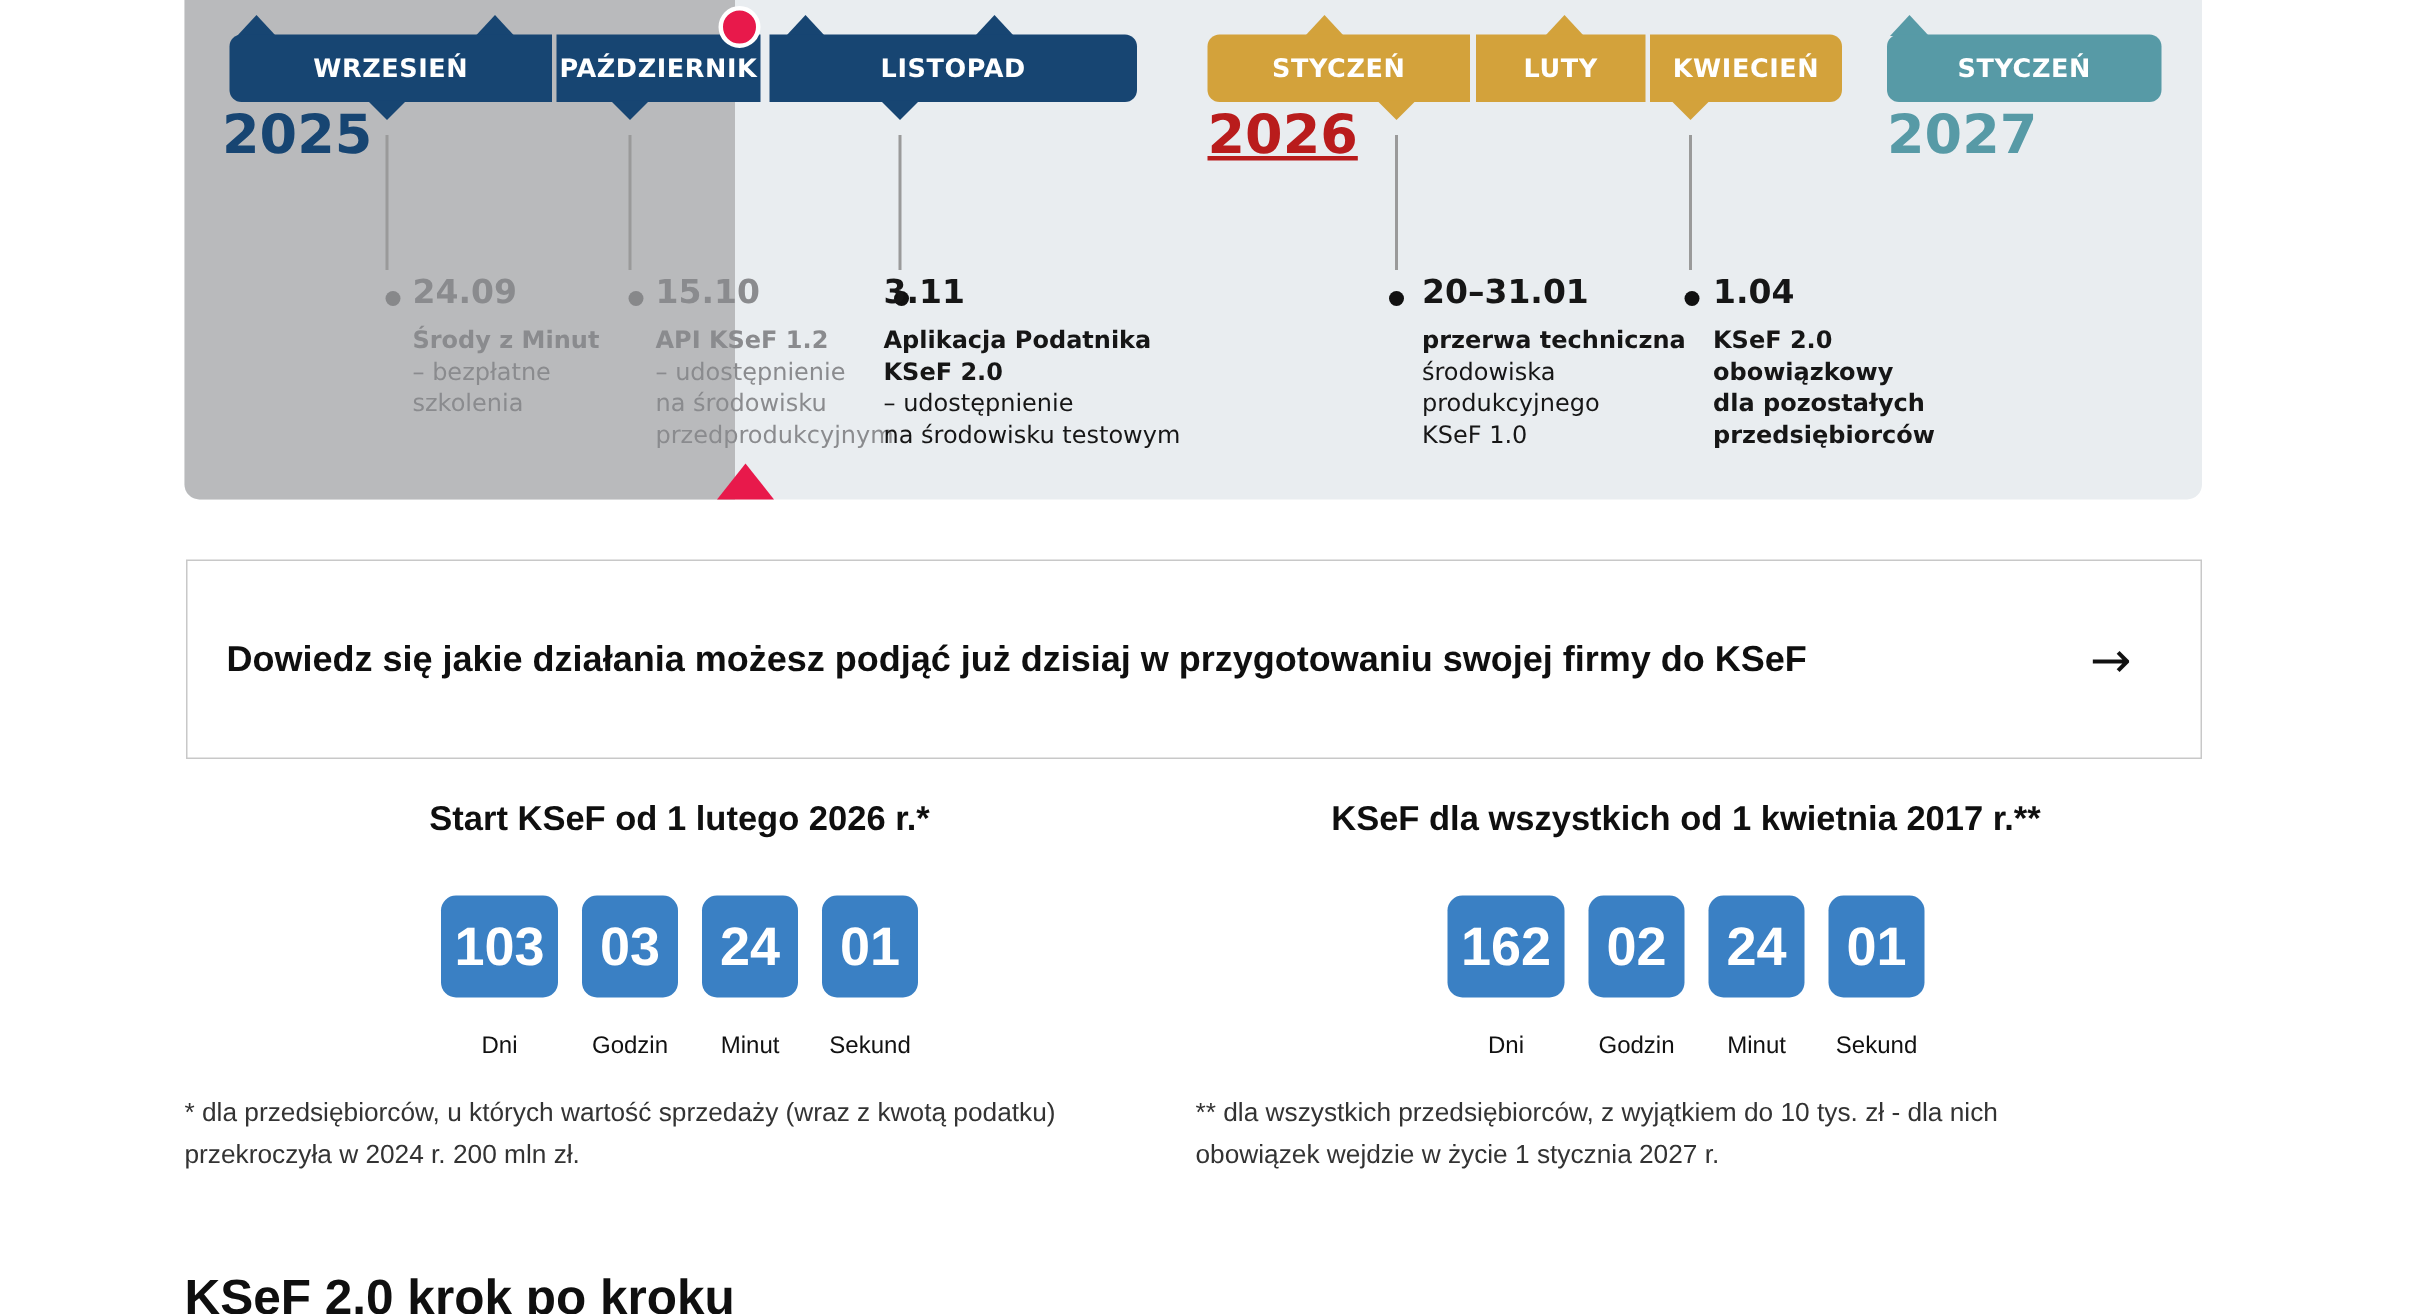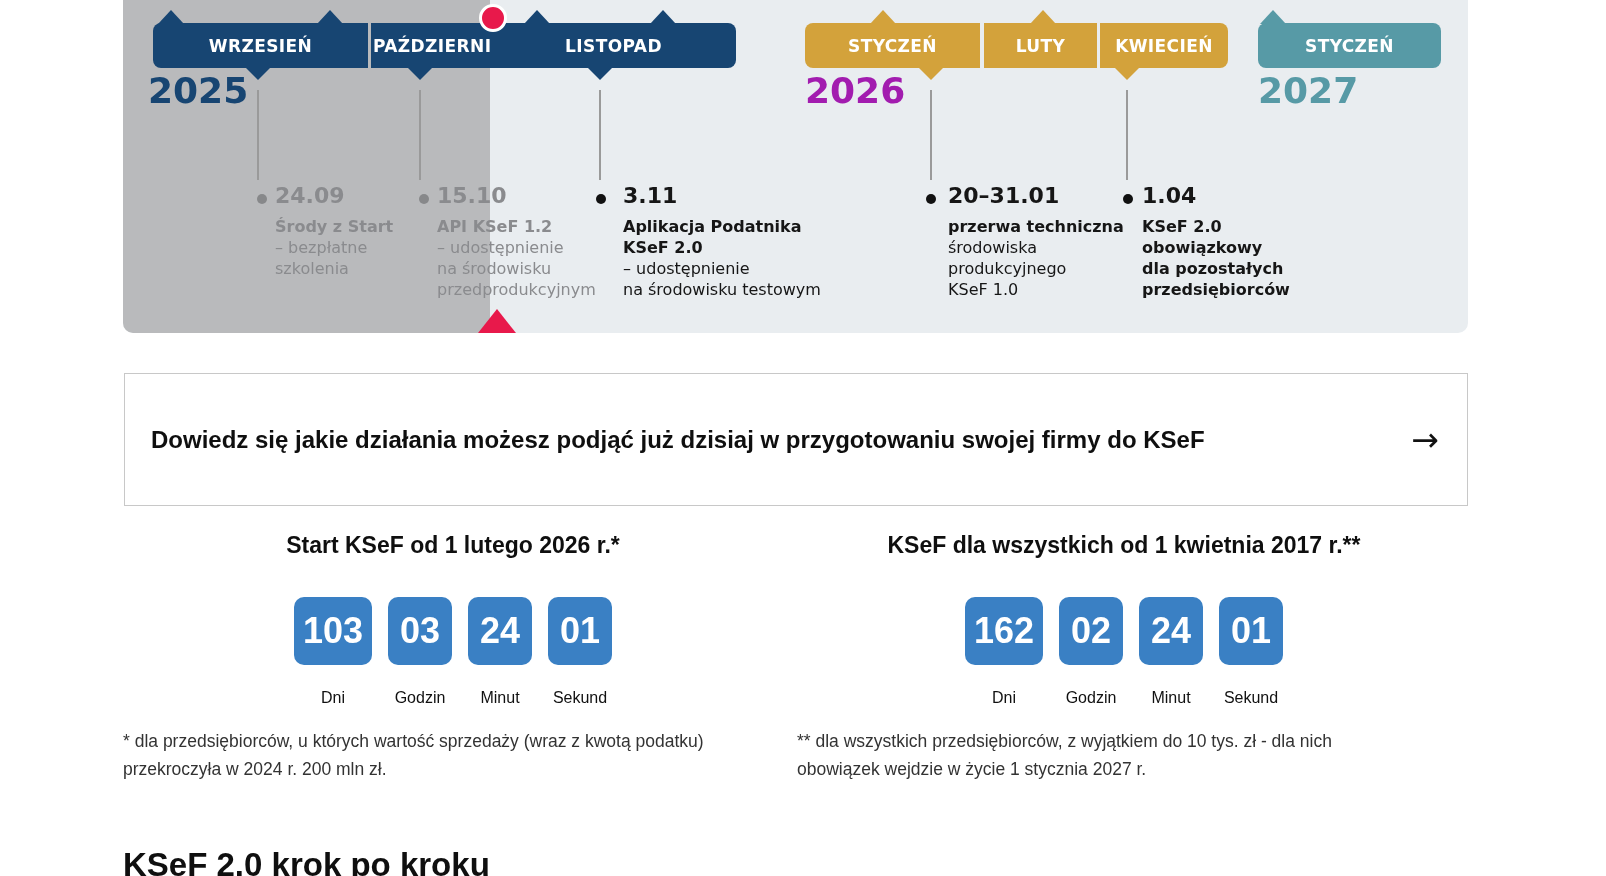"LISTOPAD" div.tab { left: 368px -> 390px }
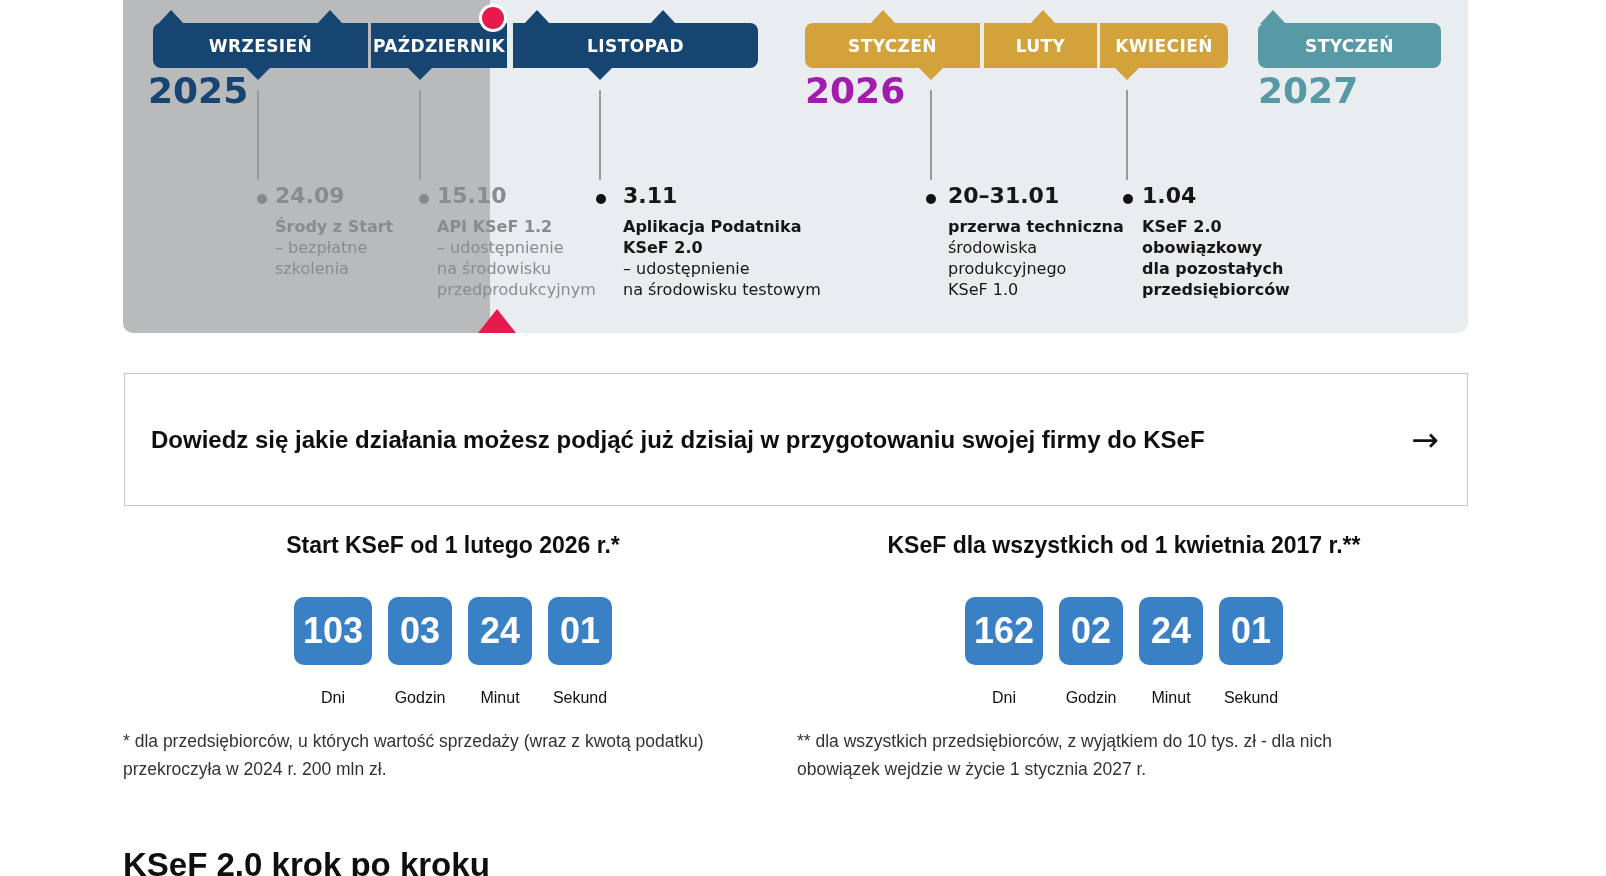"2026" .y-gold { color: #a21caf -> #b91c1c; text-decoration: none -> underline }
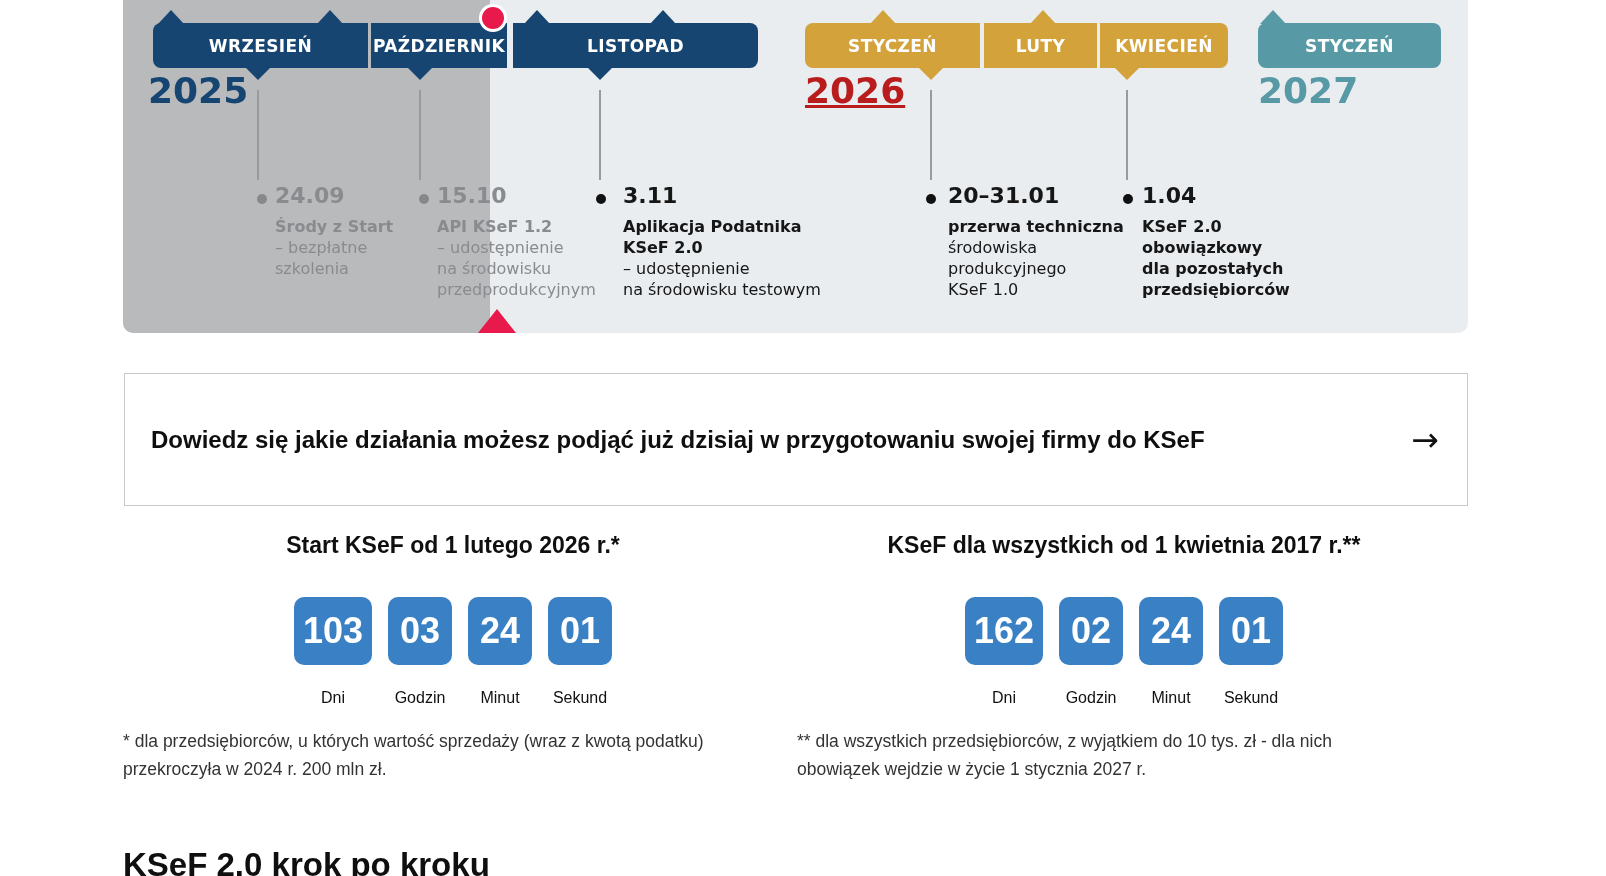"3.11" div.event { left: 500px -> 466px }
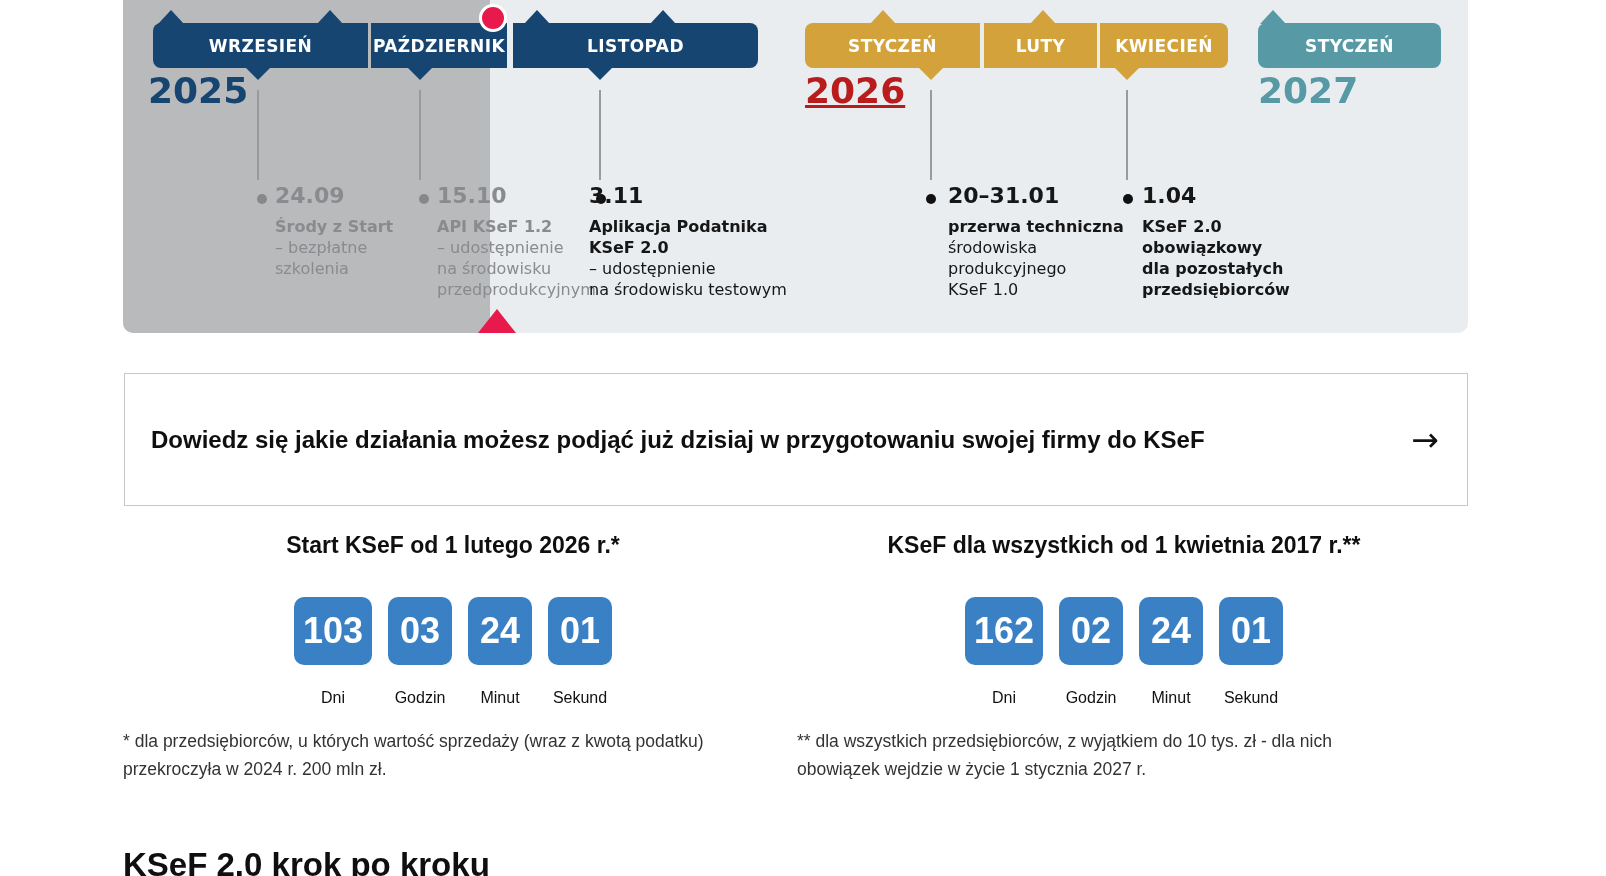"Środy z Start" div.title { text: Start -> Minut }
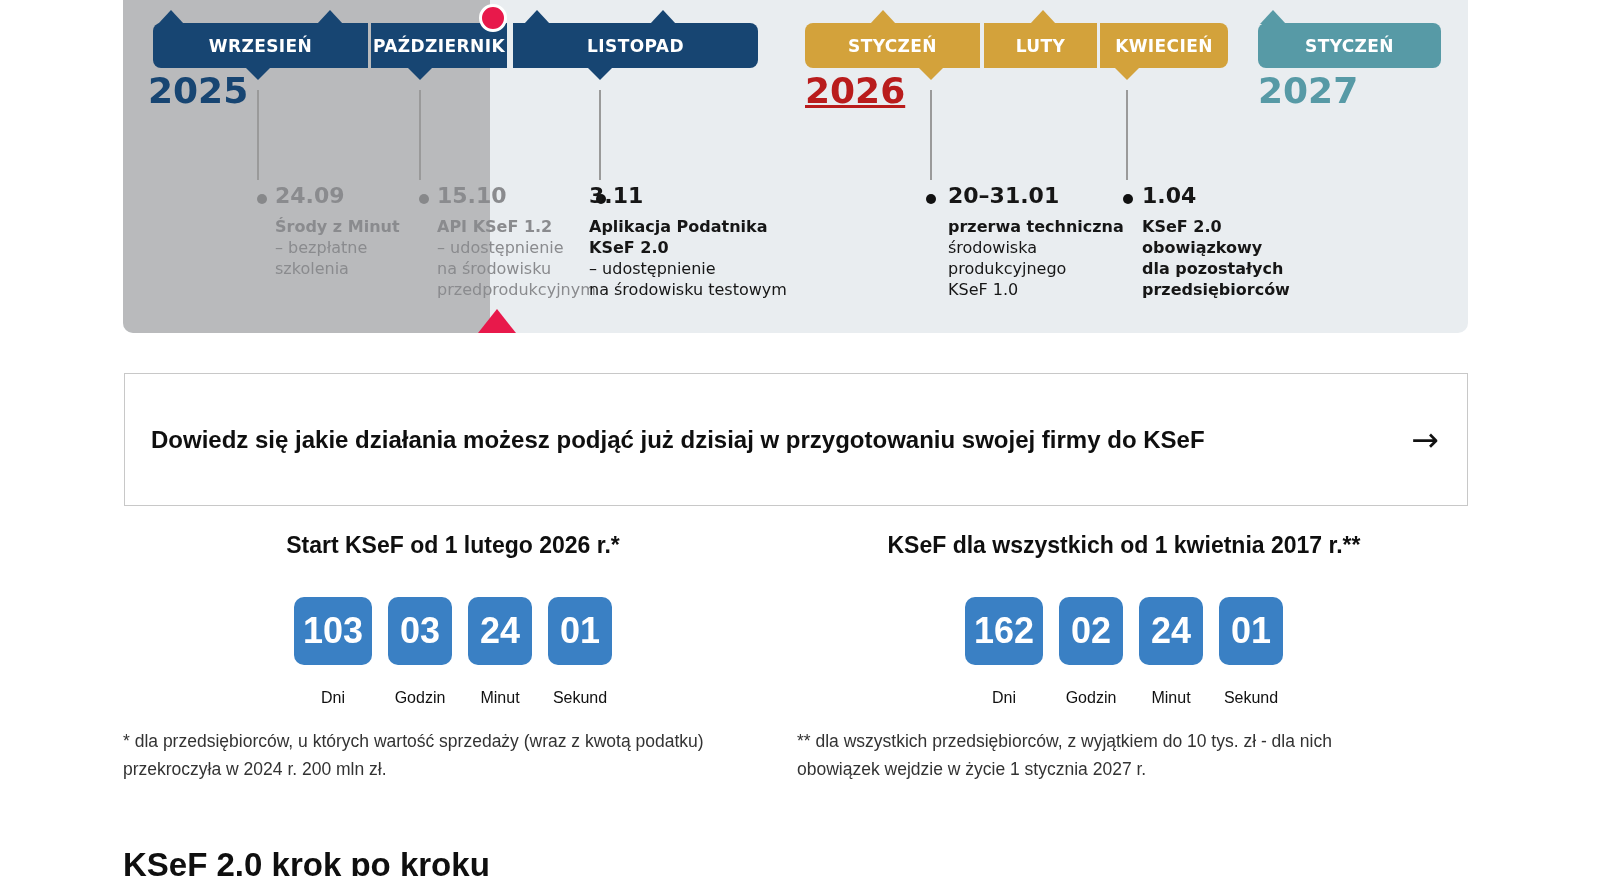"Dowiedz się jakie działania możesz" .banner { padding: 0 28px 0 26px -> 0 46px 0 26px }
